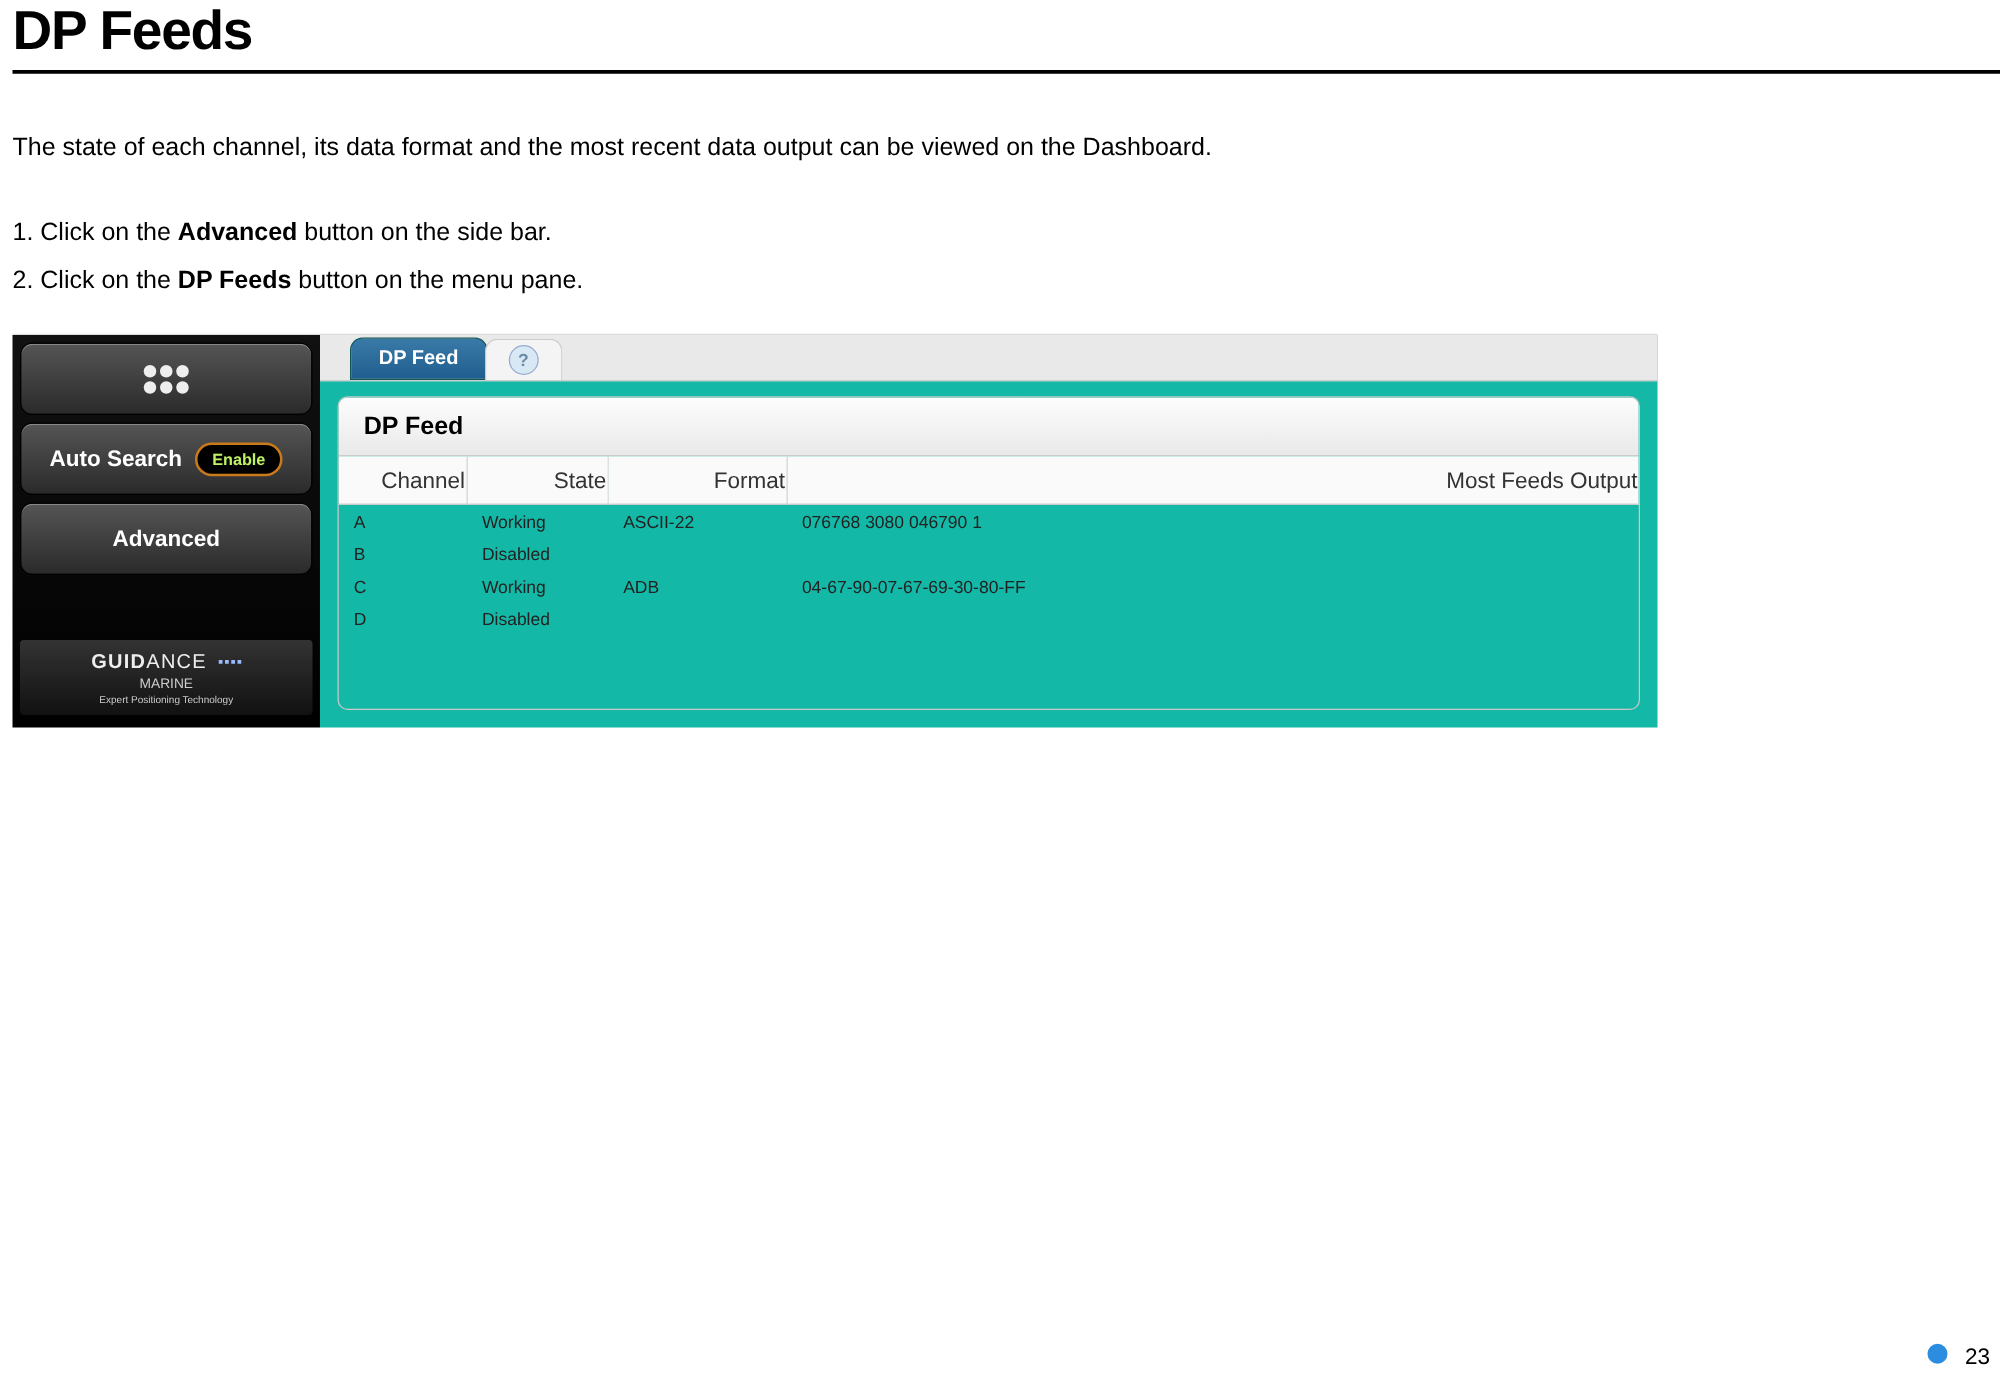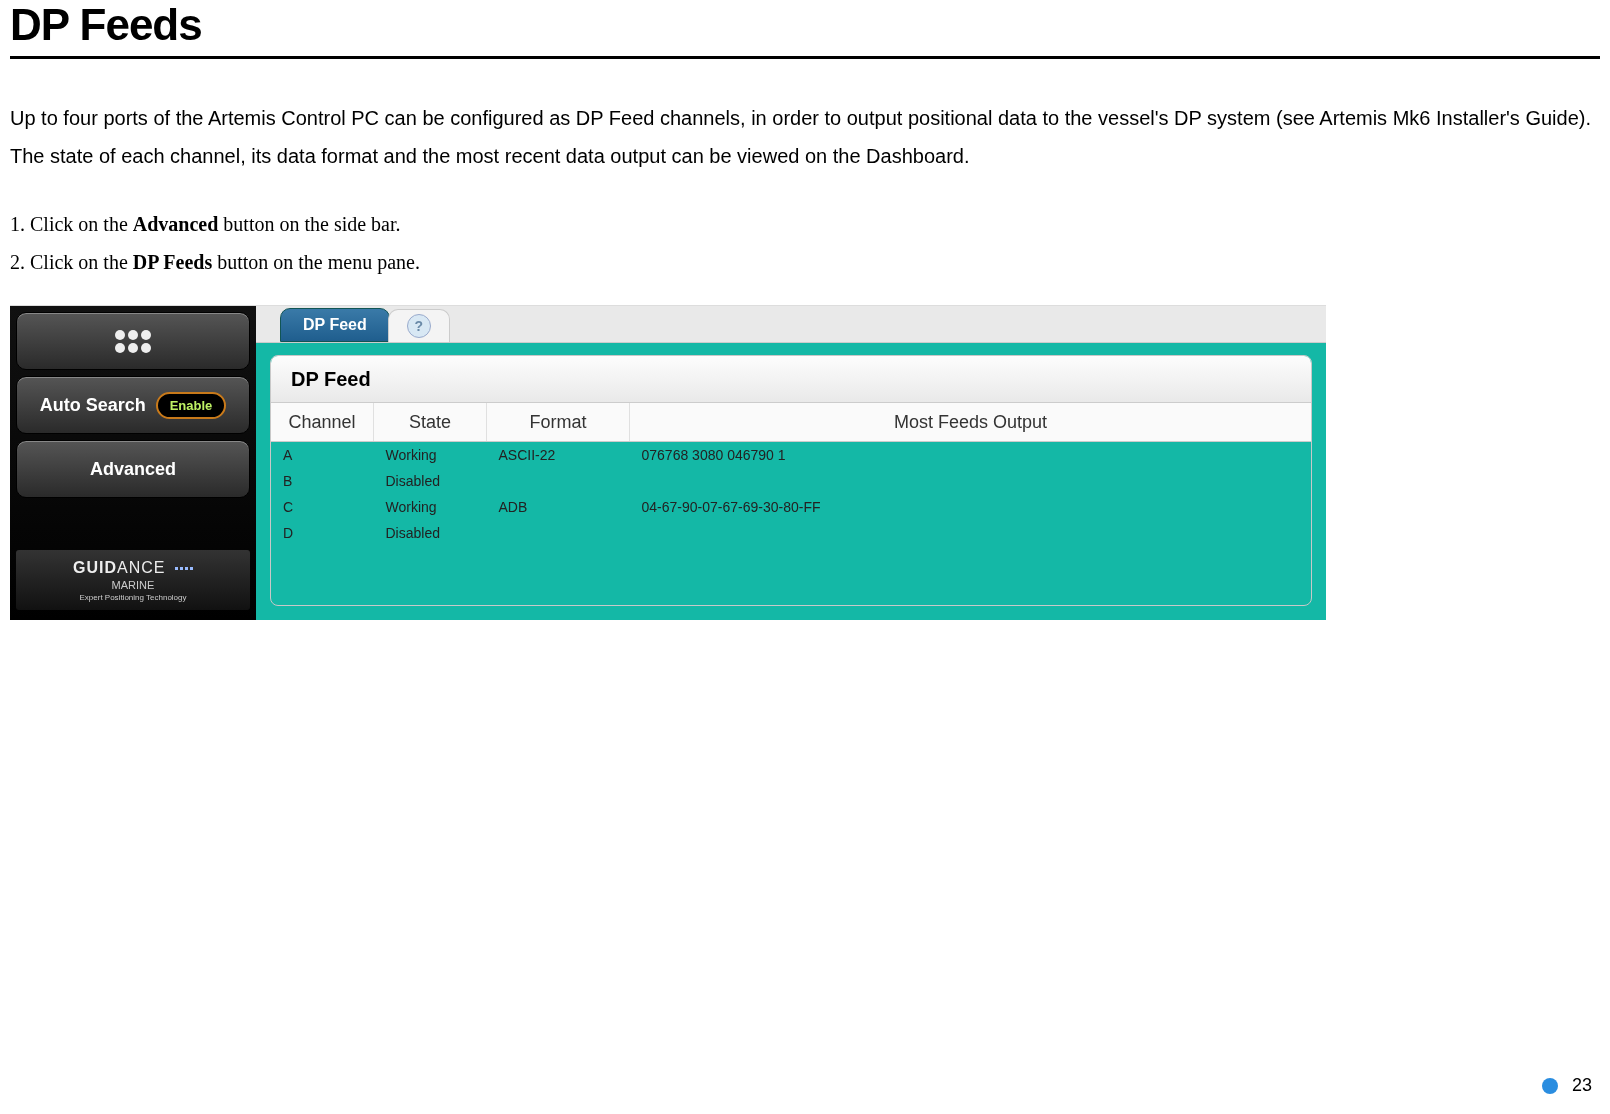"Up to four ports of" div { html: <div>Up to four ports of the Artemis Control PC can be configured as DP Feed channels, in order to output positional data to the vessel's DP system (see Artemis Mk6 Installer's Guide).</div> -> none }
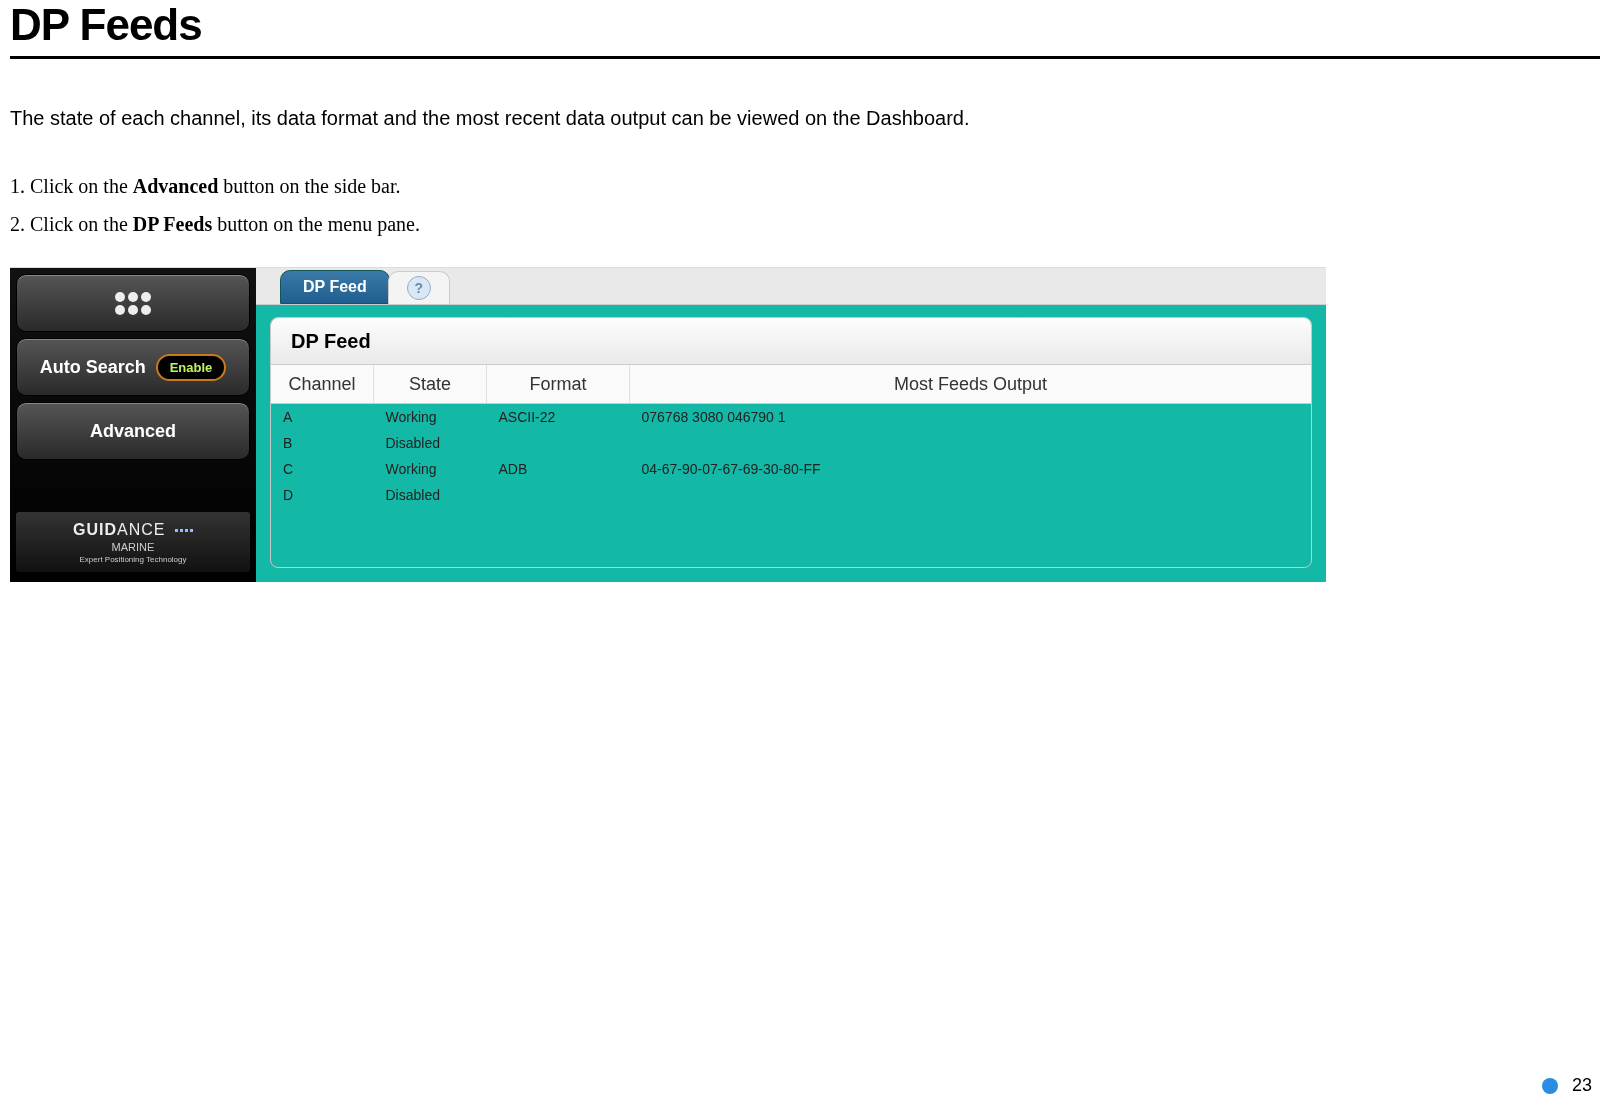"1. Click on the Advanced" .steps { font-family: Liberation Serif, serif -> none }
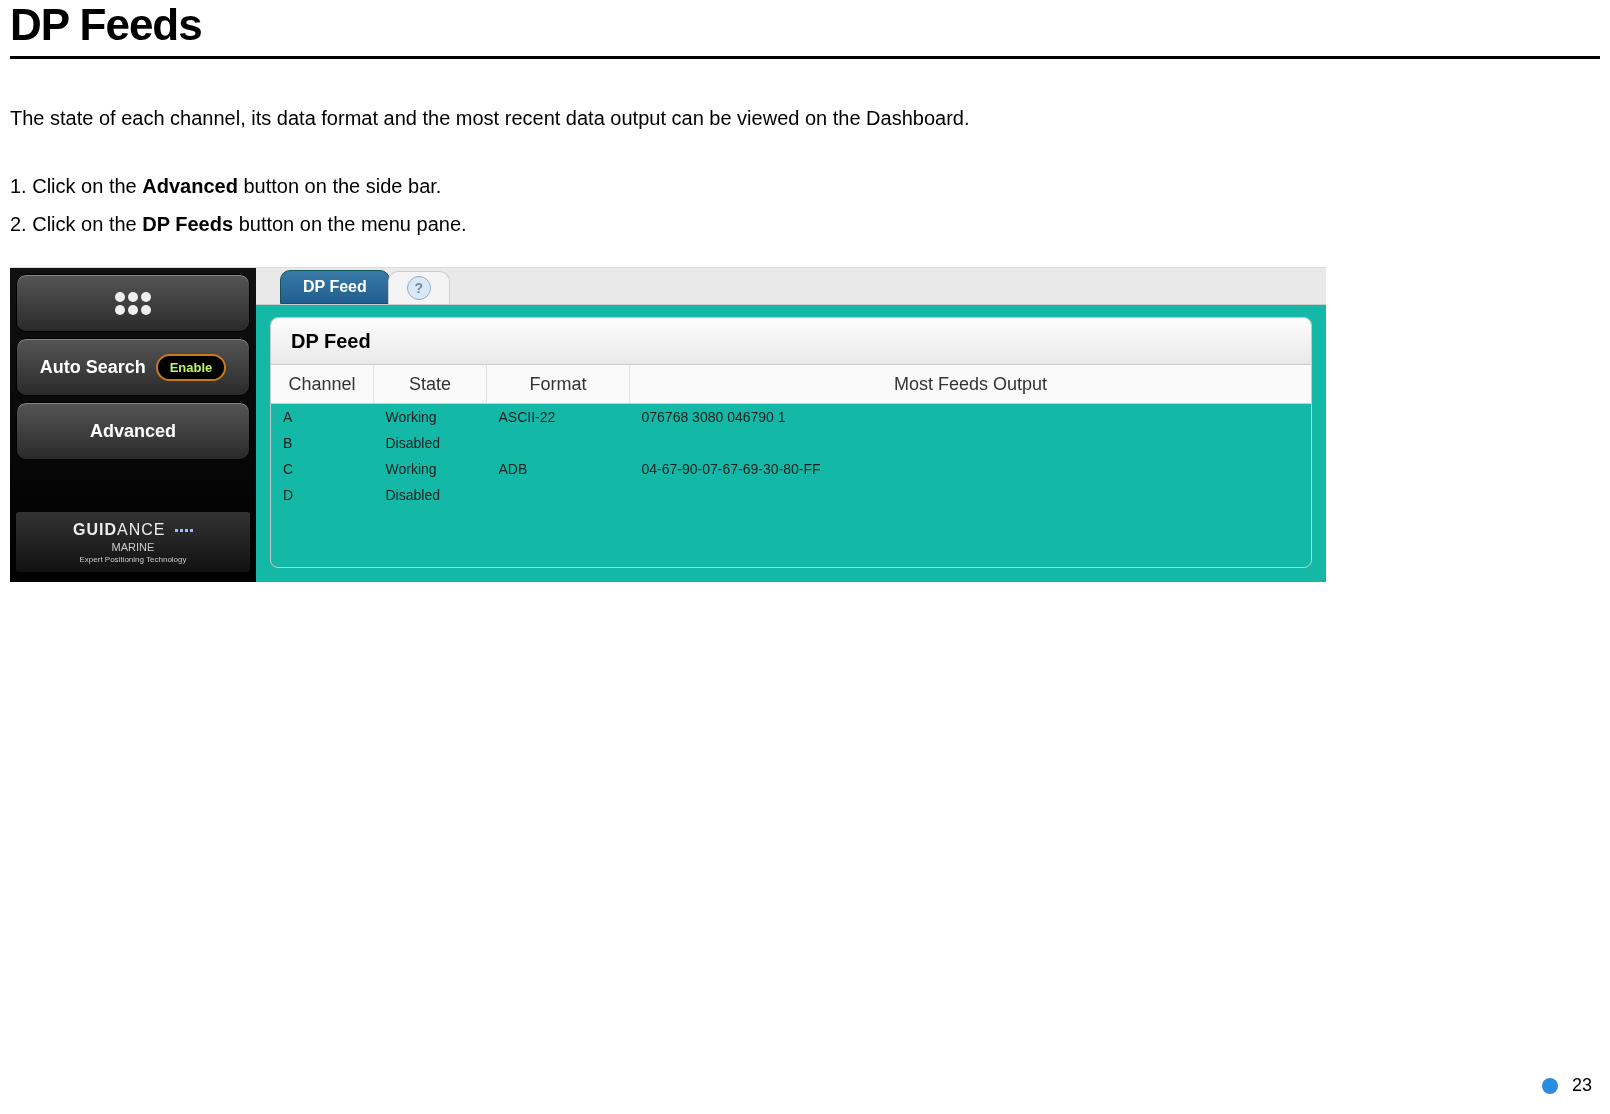"Channel" thead th { text-align: none -> right }
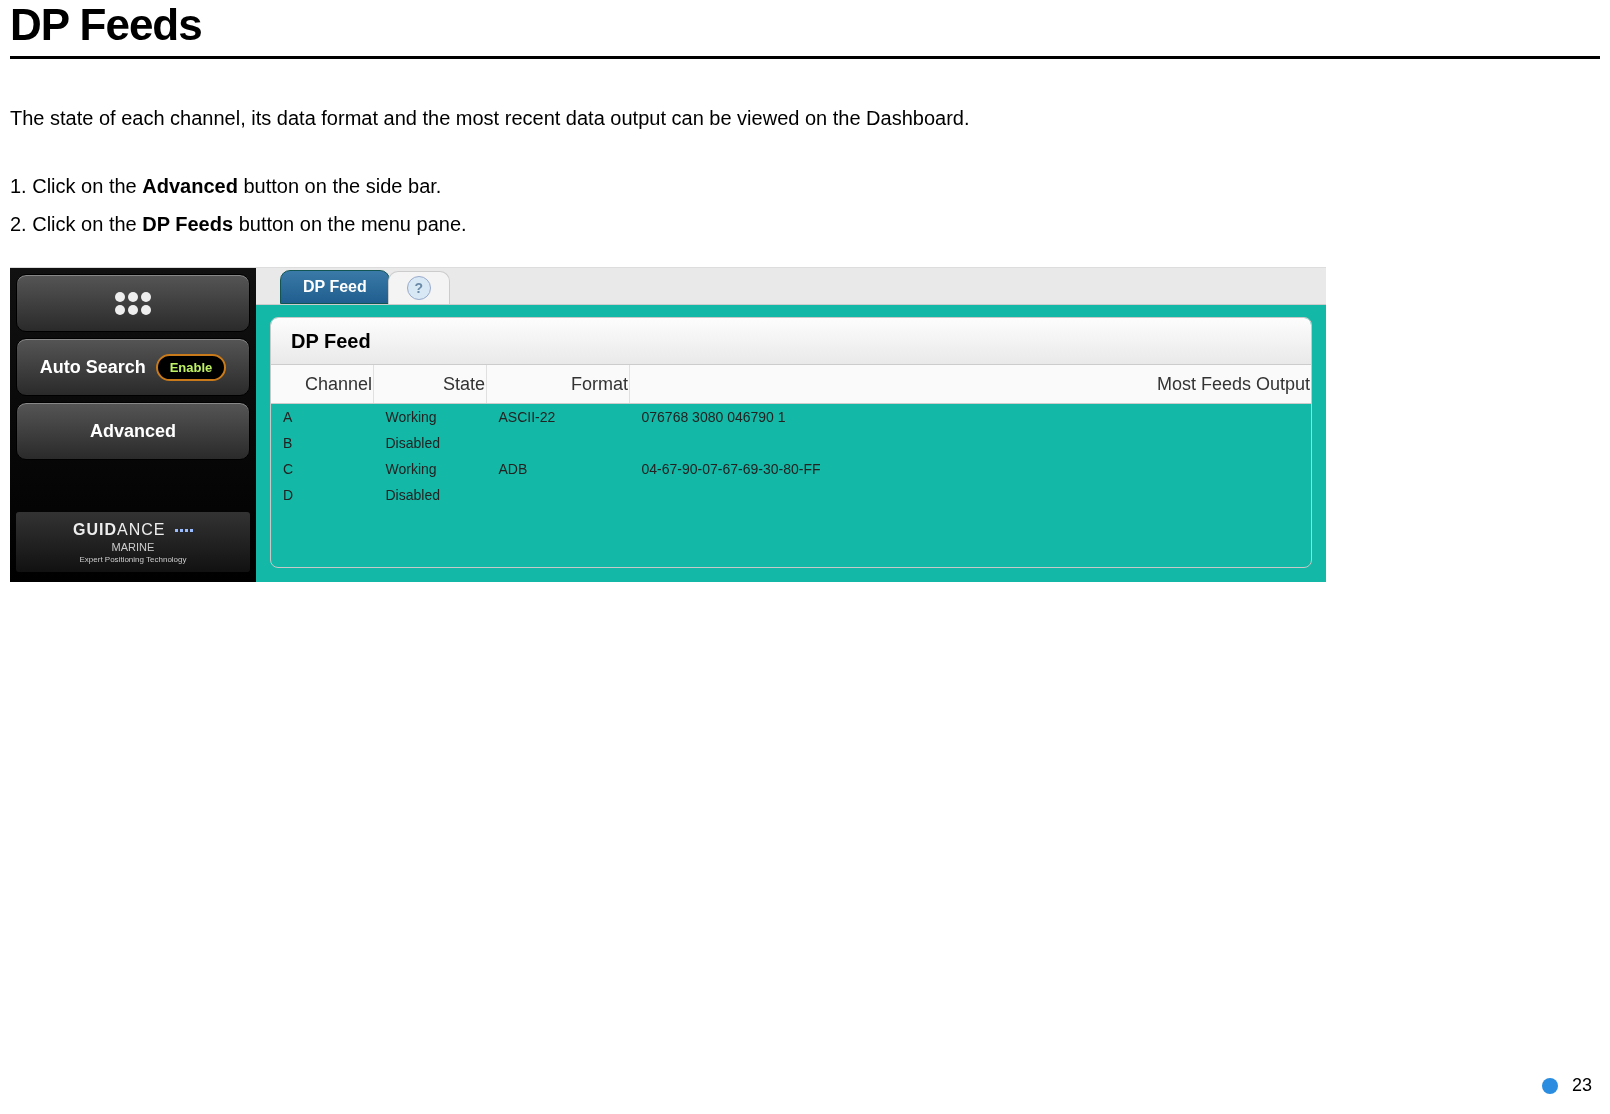"23" .foot { align-items: center -> none }
